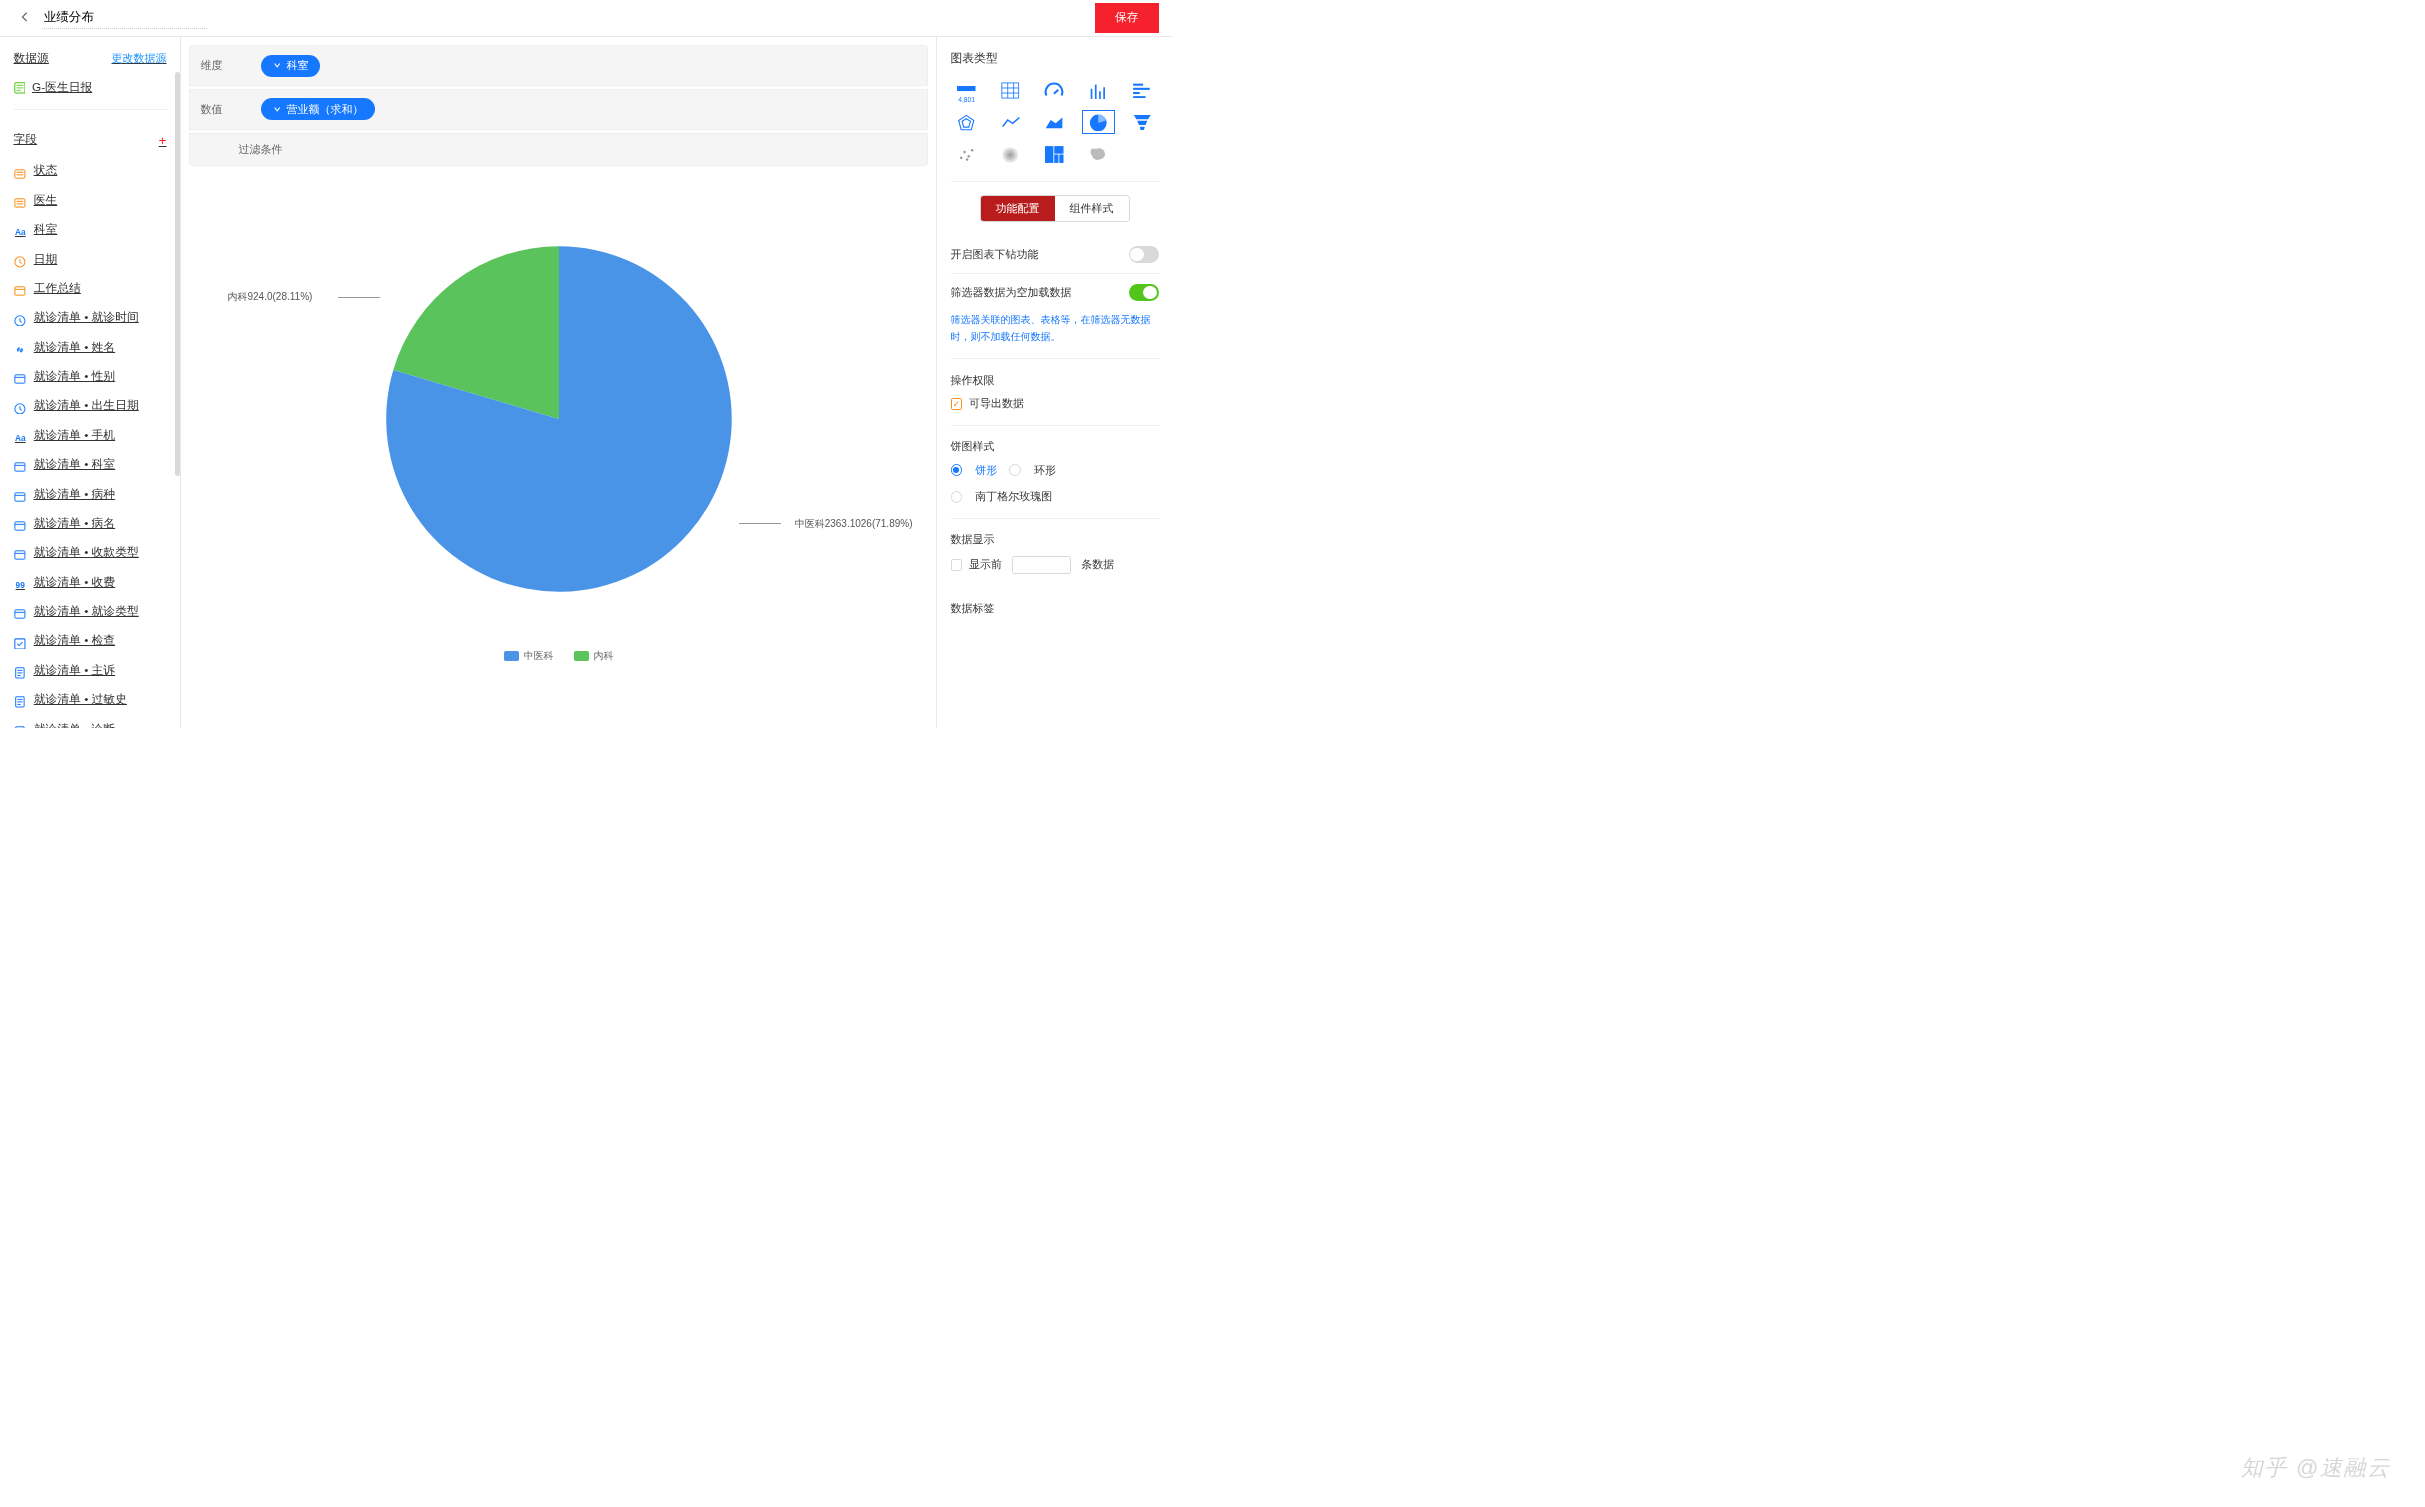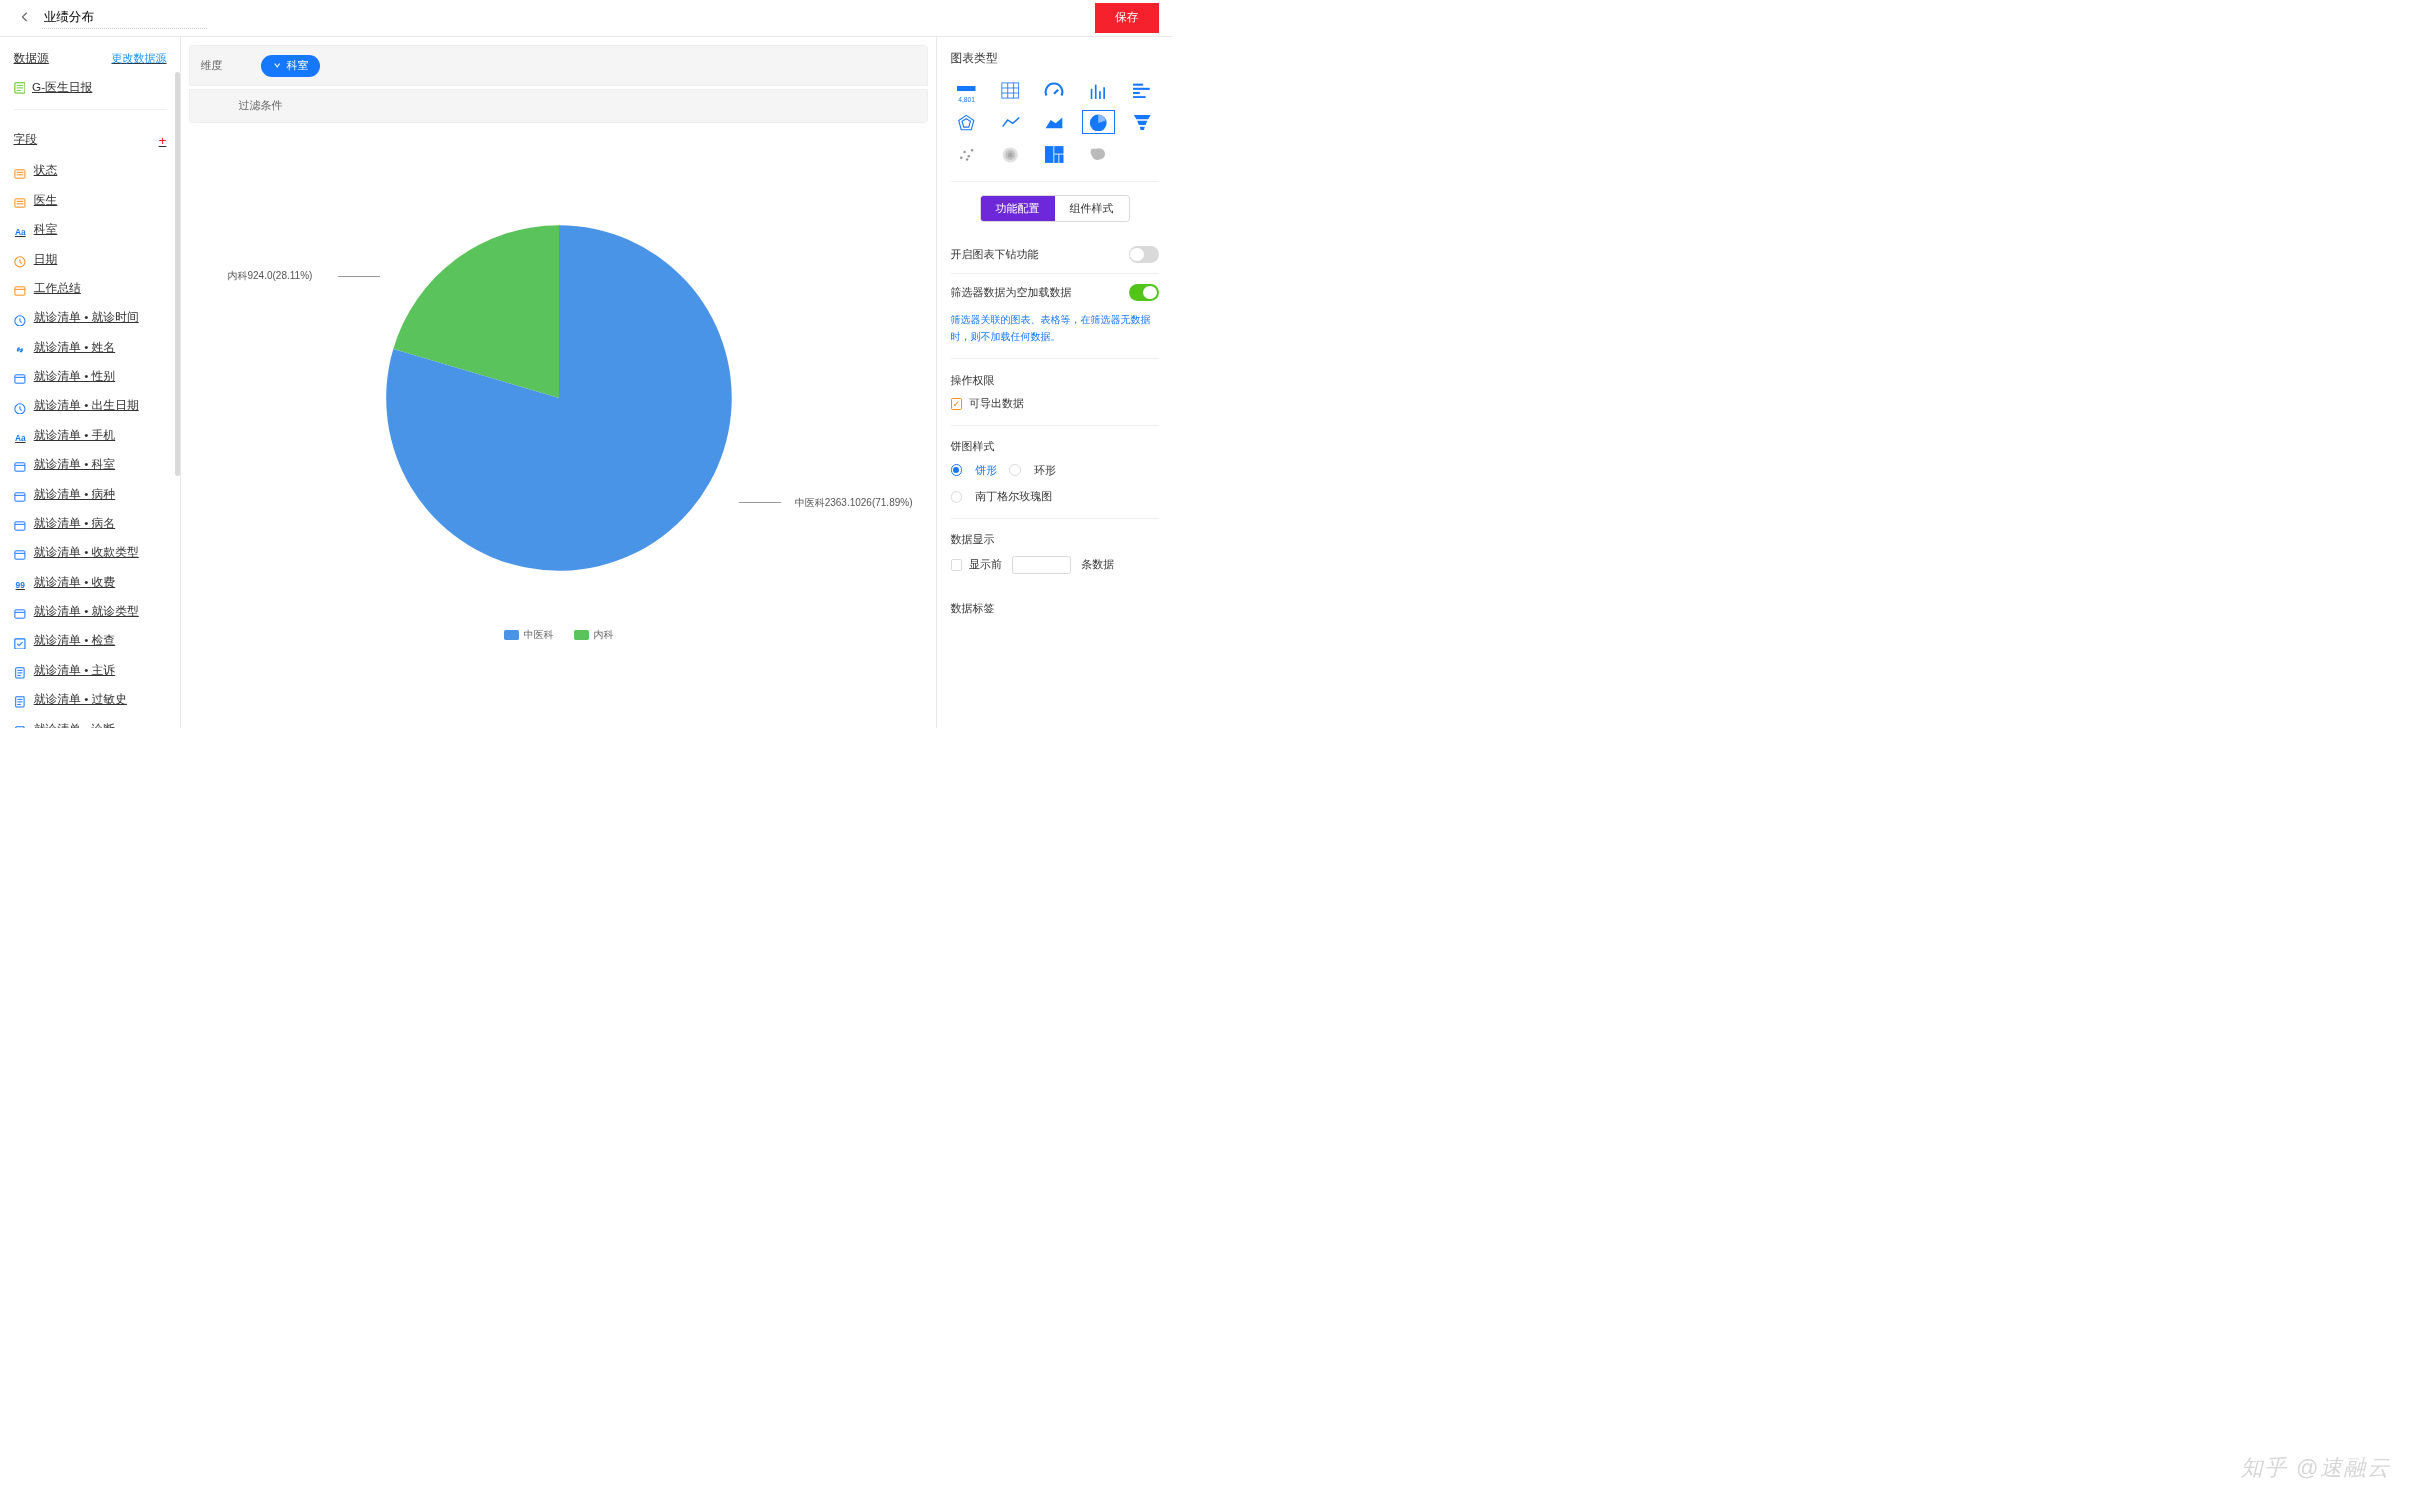"数值" div.config-row { html: none -> <div> <span>数值</span> <span> <svg> <path></path> </svg> <span>营业额（求和）</span> </span> </div> }
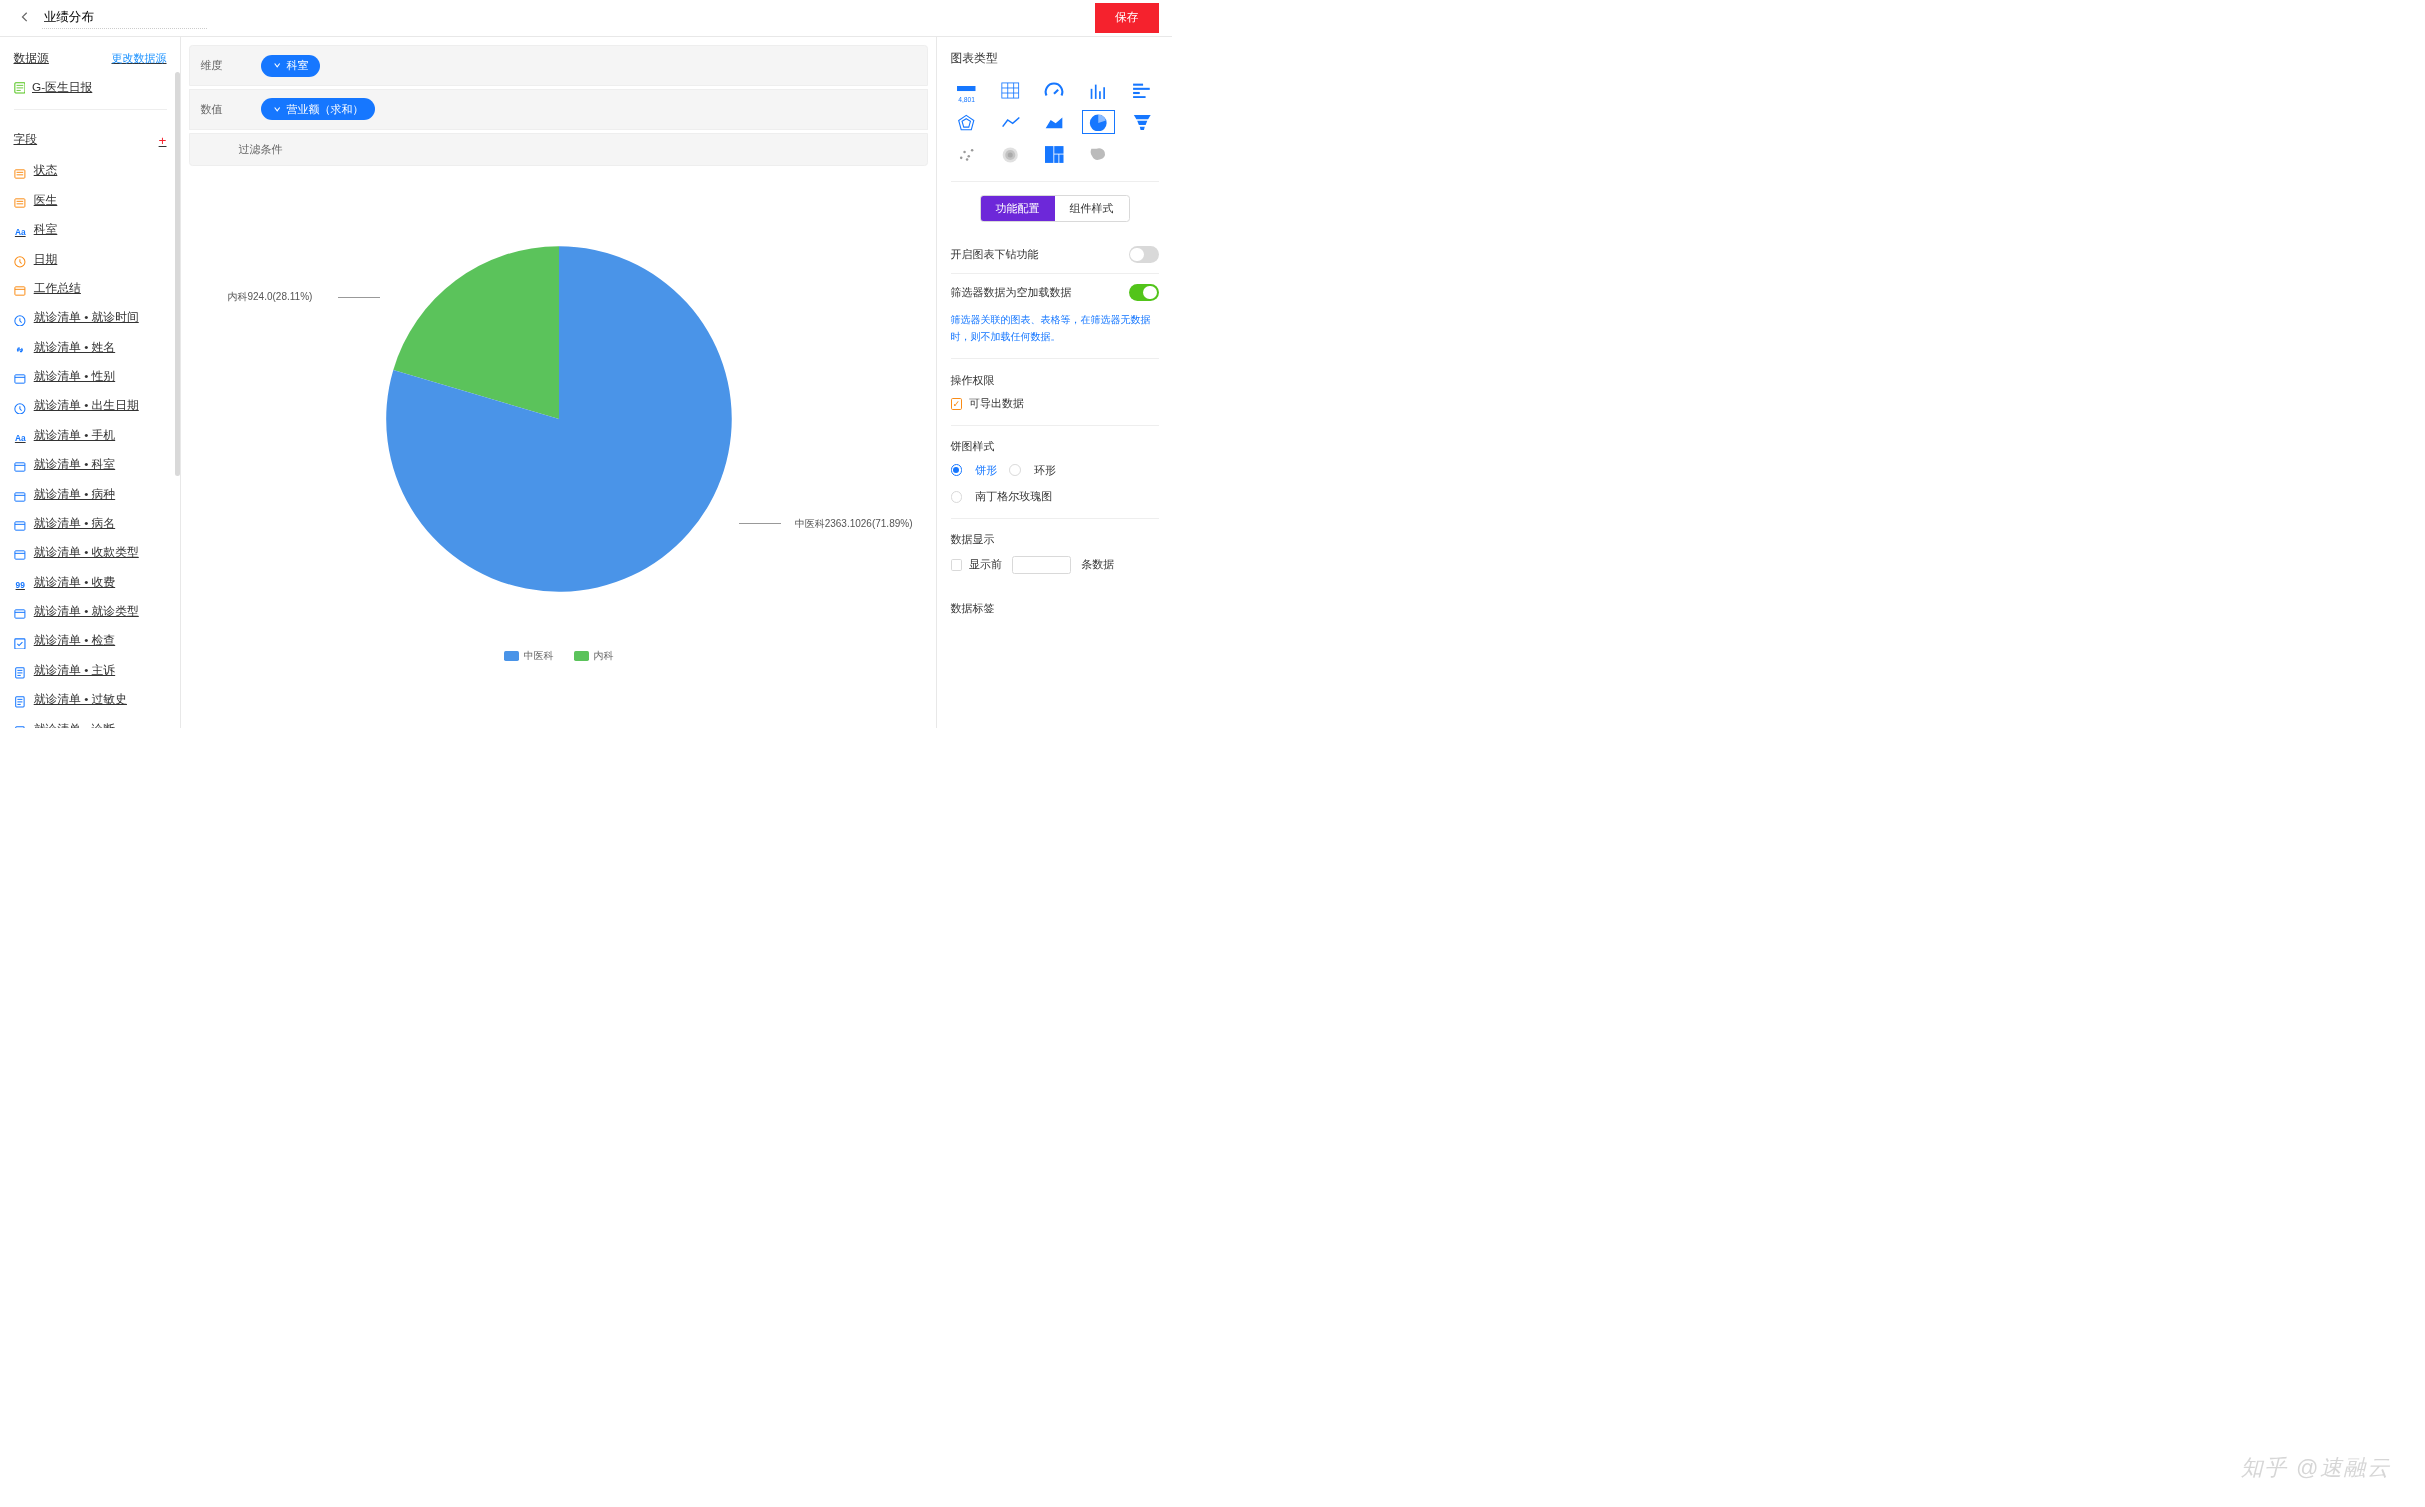"功能配置" .tab.active { background: #6d28d9 -> #b91c1c }
